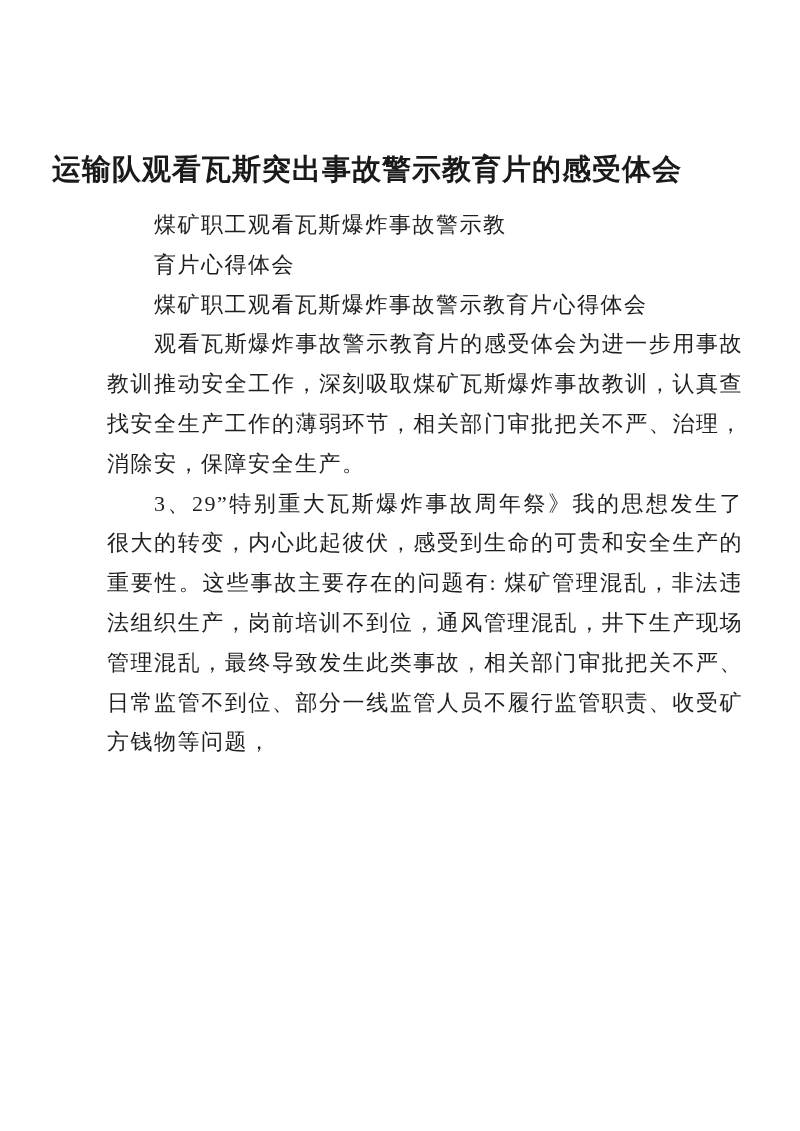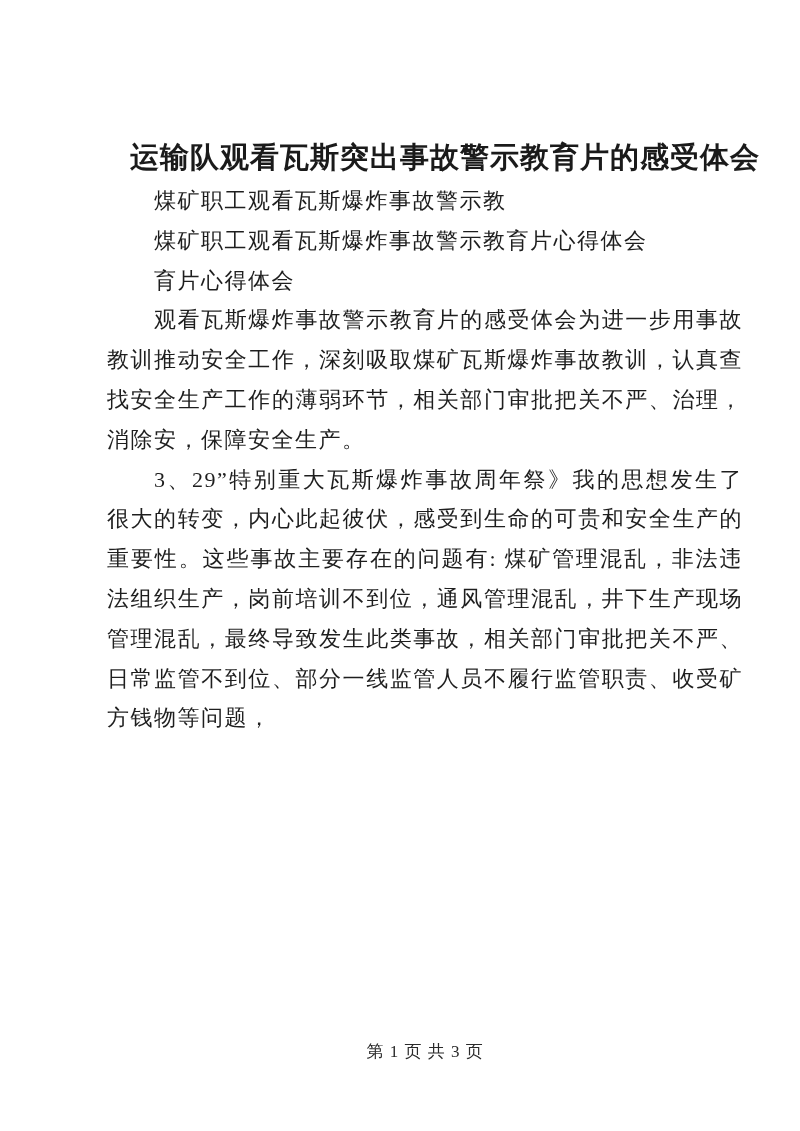"运输队观看瓦斯突出事故警示教育片的感受体会" .doc-title { margin: 0 -> 12px; text-align: right -> left }
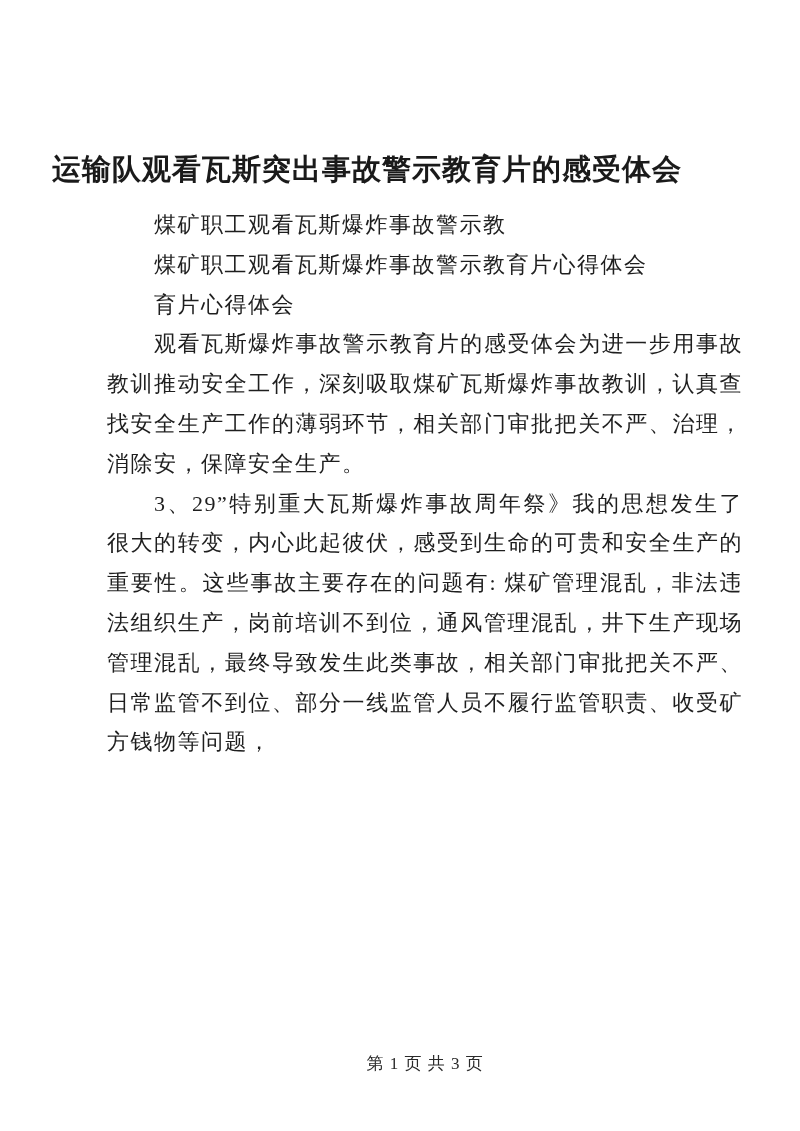"煤矿职工观看瓦斯爆炸事故警示教育片心得体会" p.para { order: before "育片心得体会" -> after "育片心得体会" }
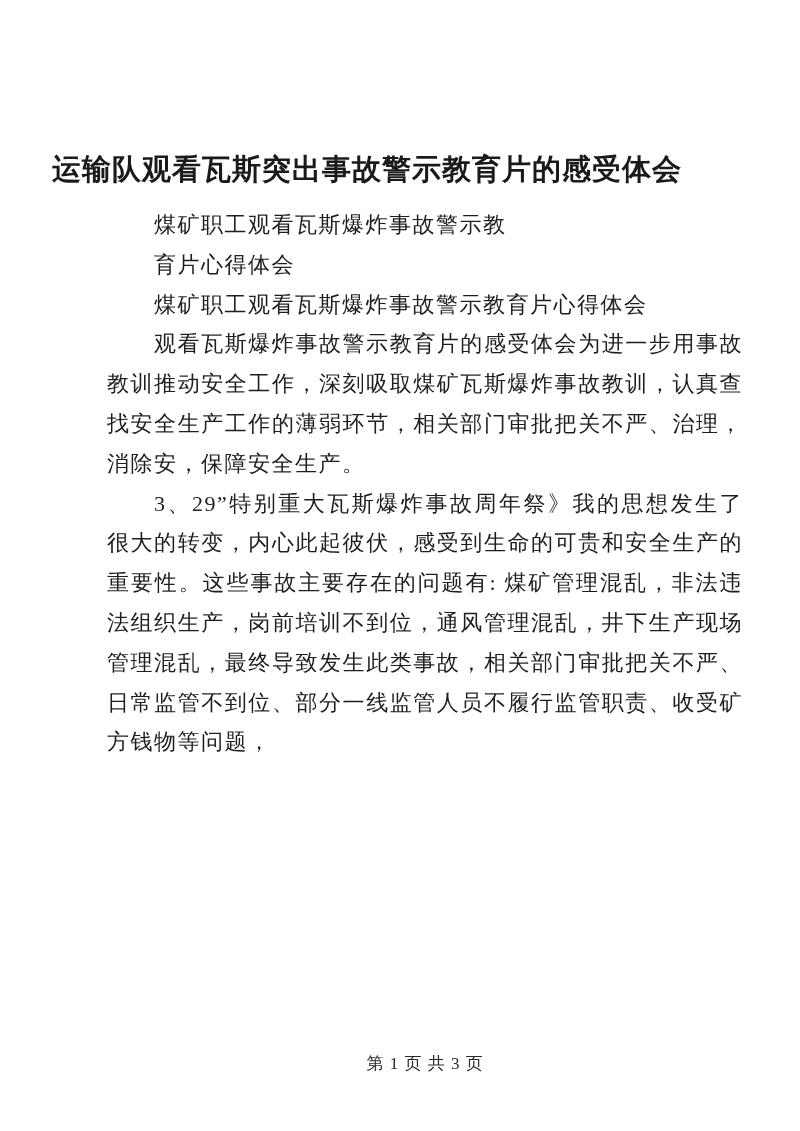"第 1 页 共 3" div.page-footer { html: <div>第 1 页 共 3 页</div> -> none }
